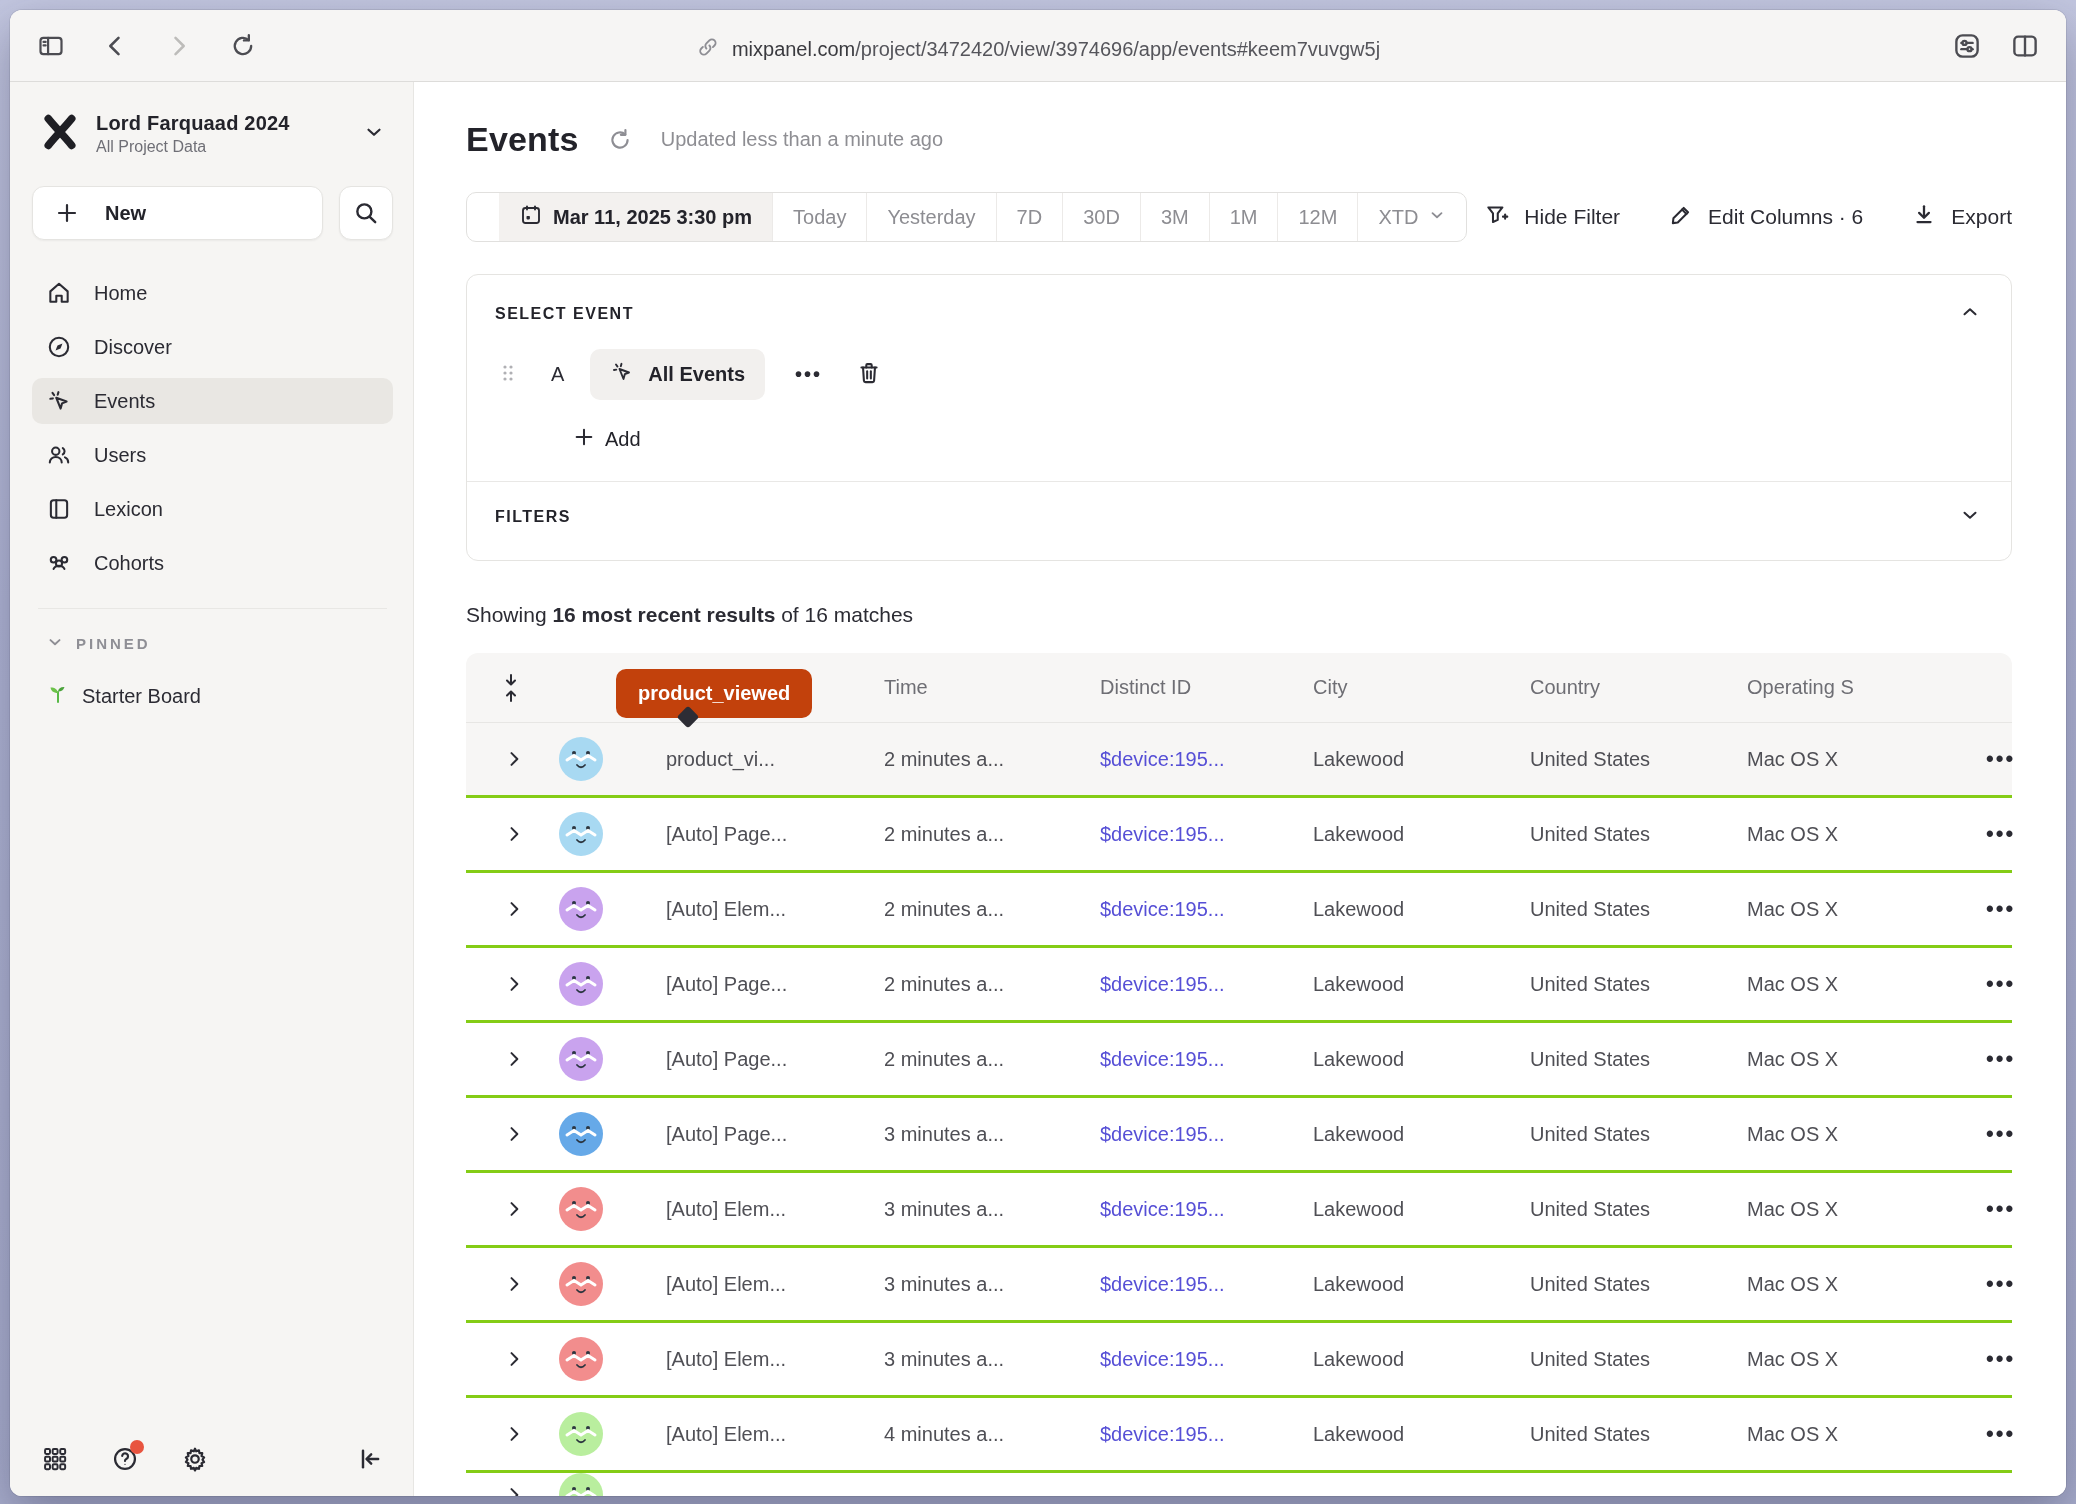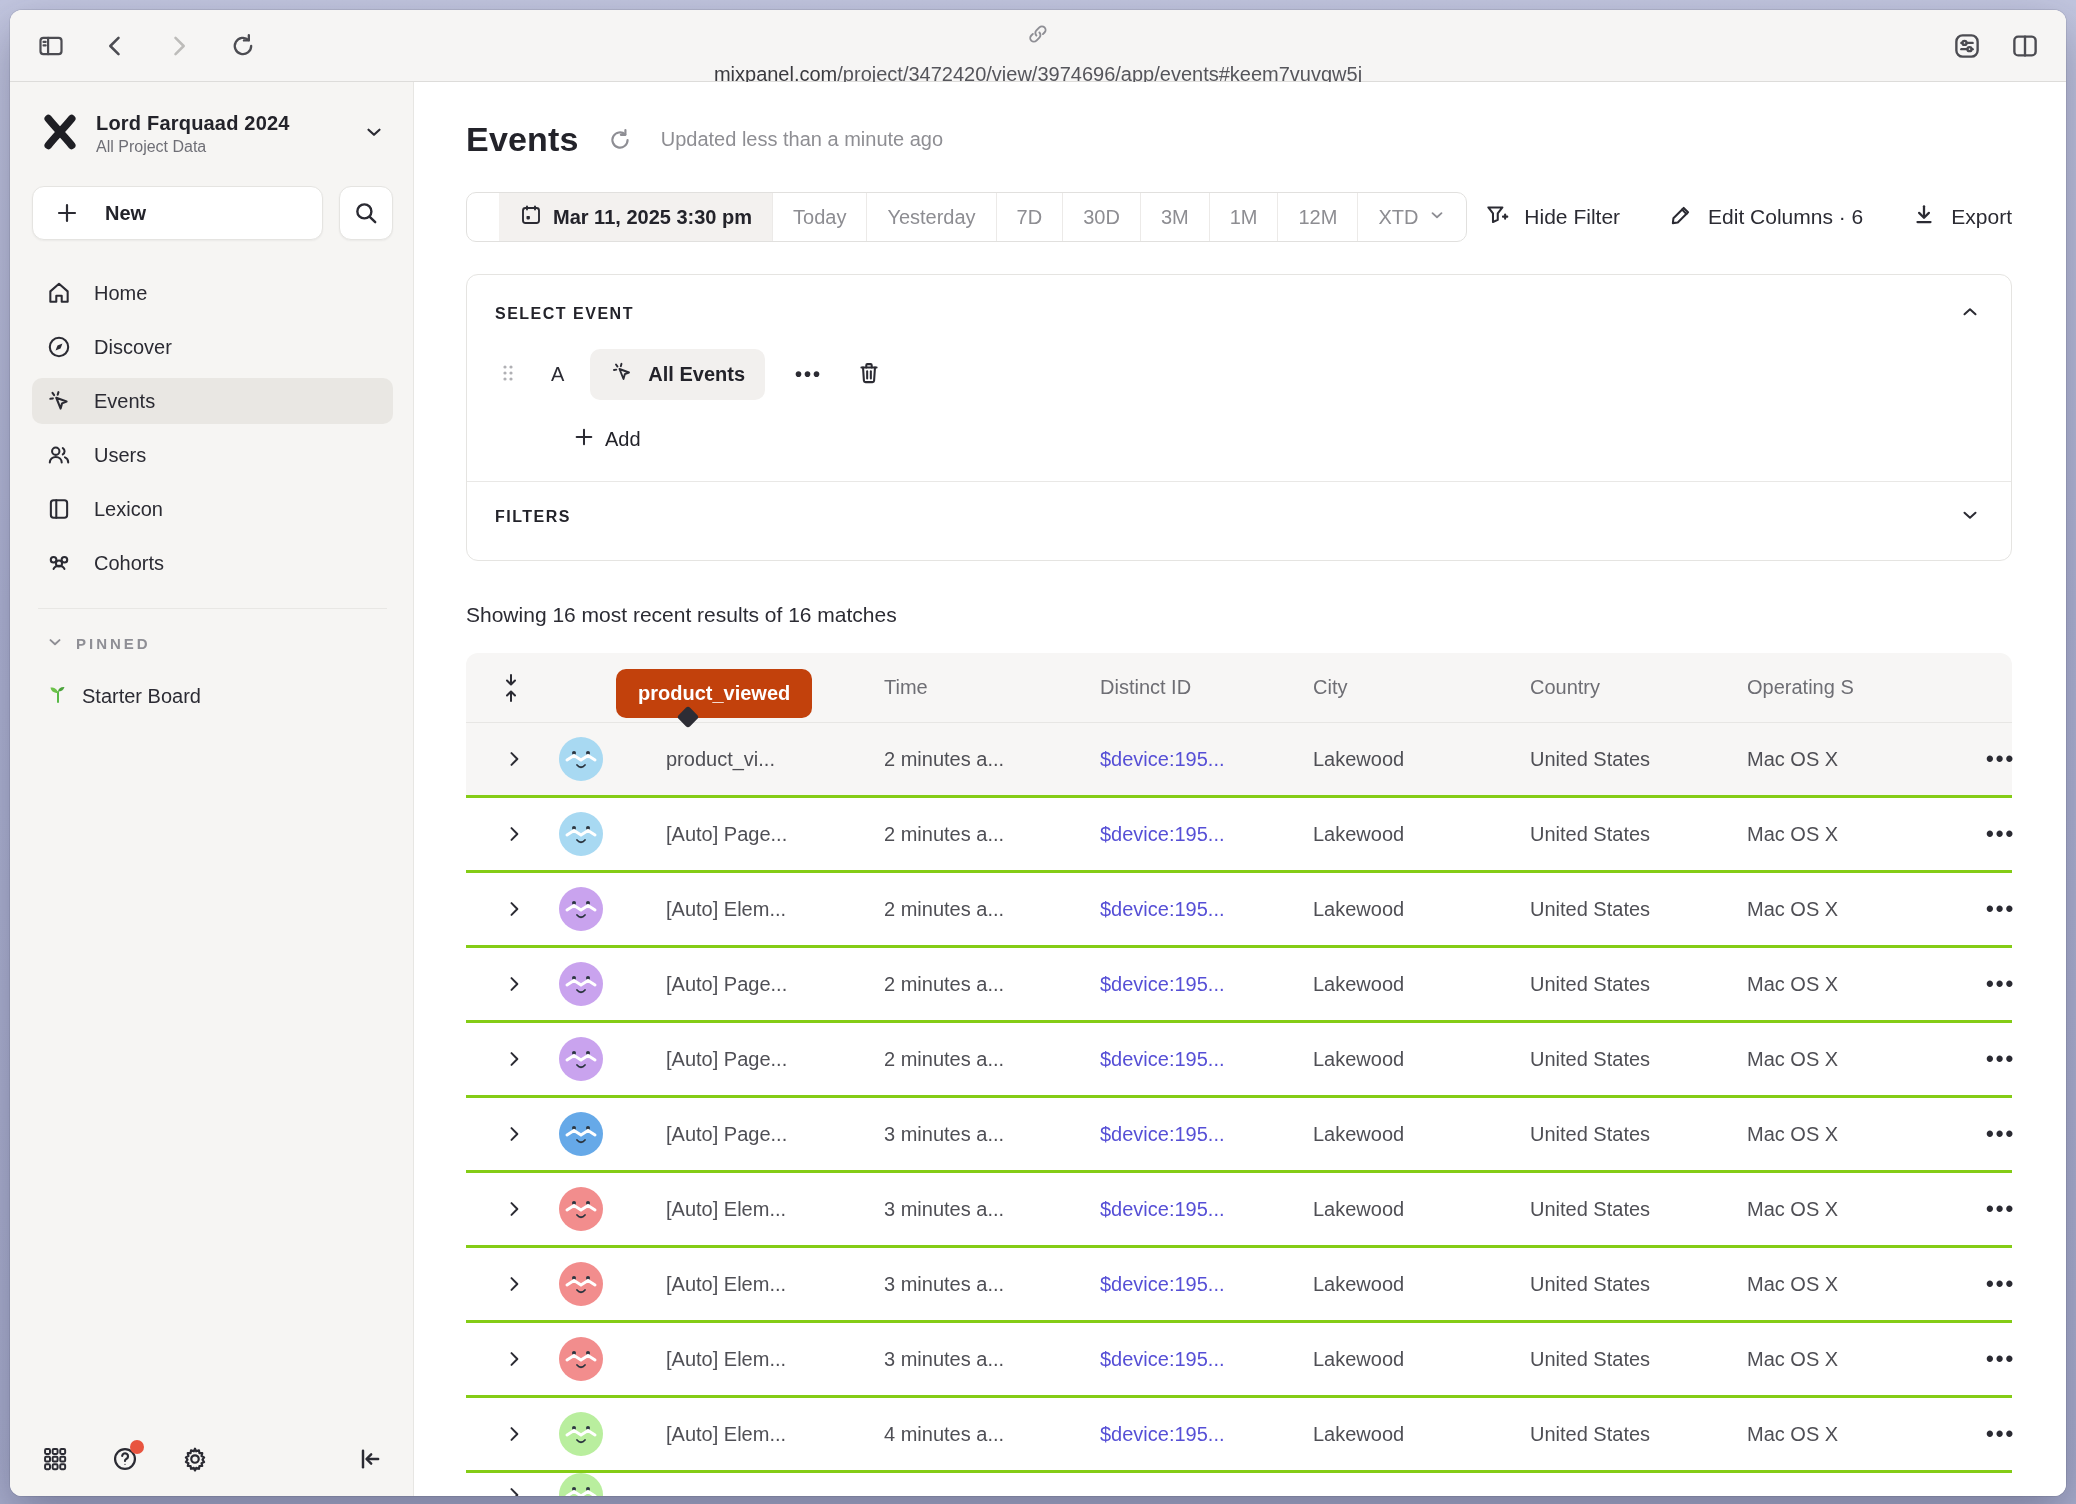"mixpanel.com/project/3472420/view/397469" .urlbox { flex-direction: column -> none; top: 12px -> 4px }
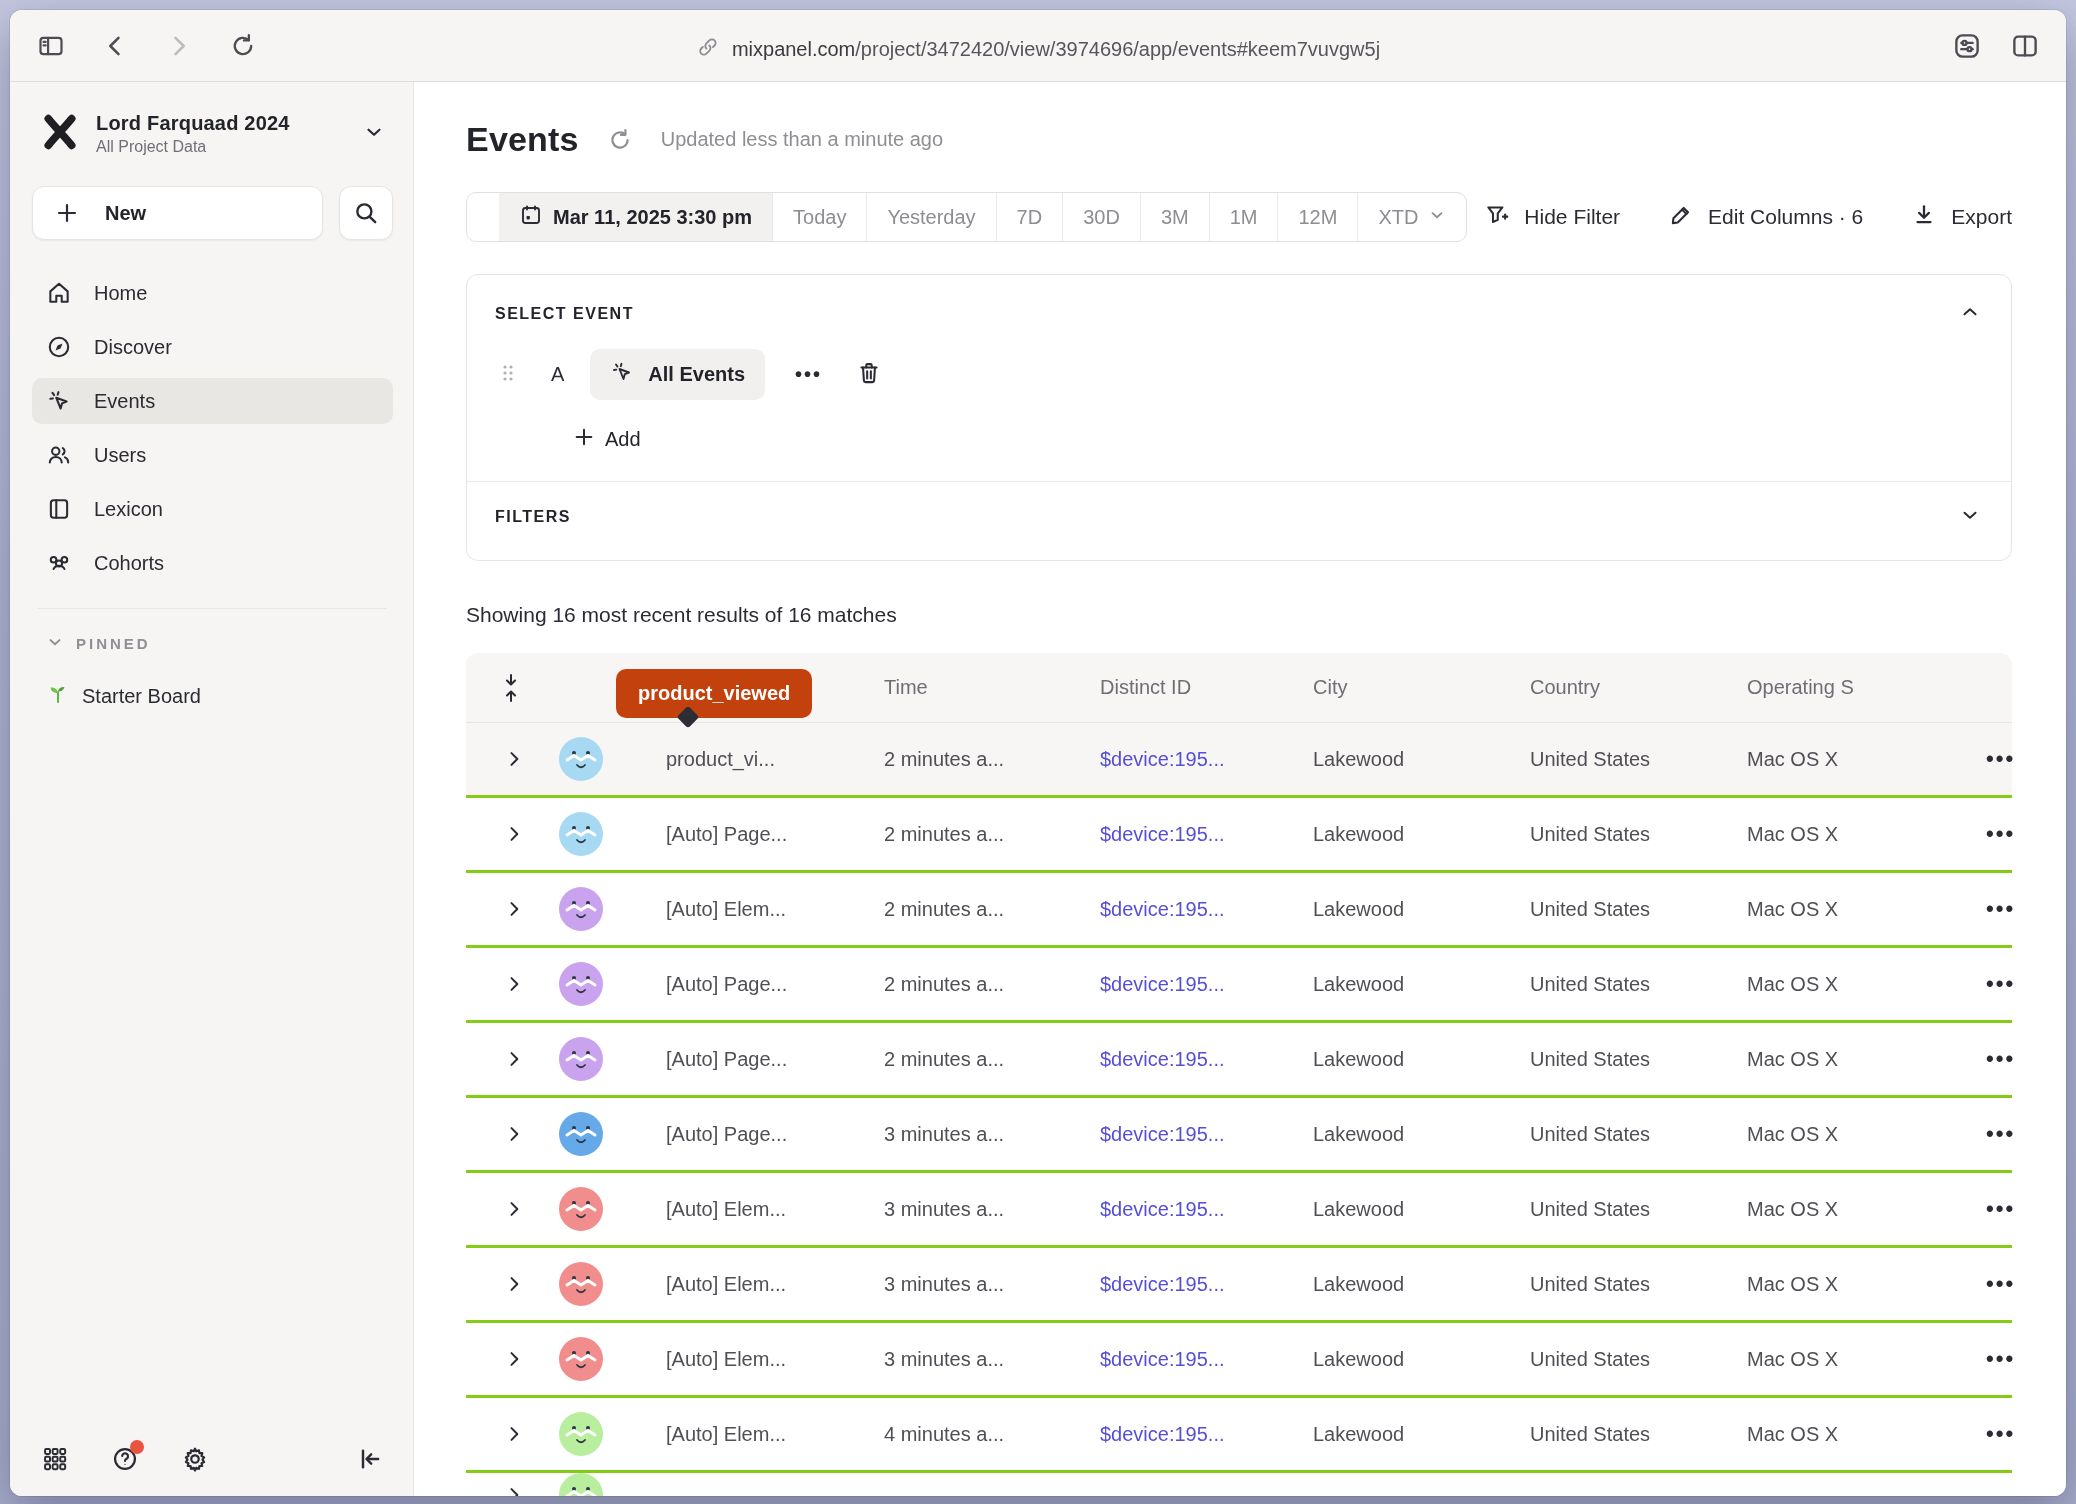"16 most recent results" .showing b { font-weight: 400 -> 700 }
